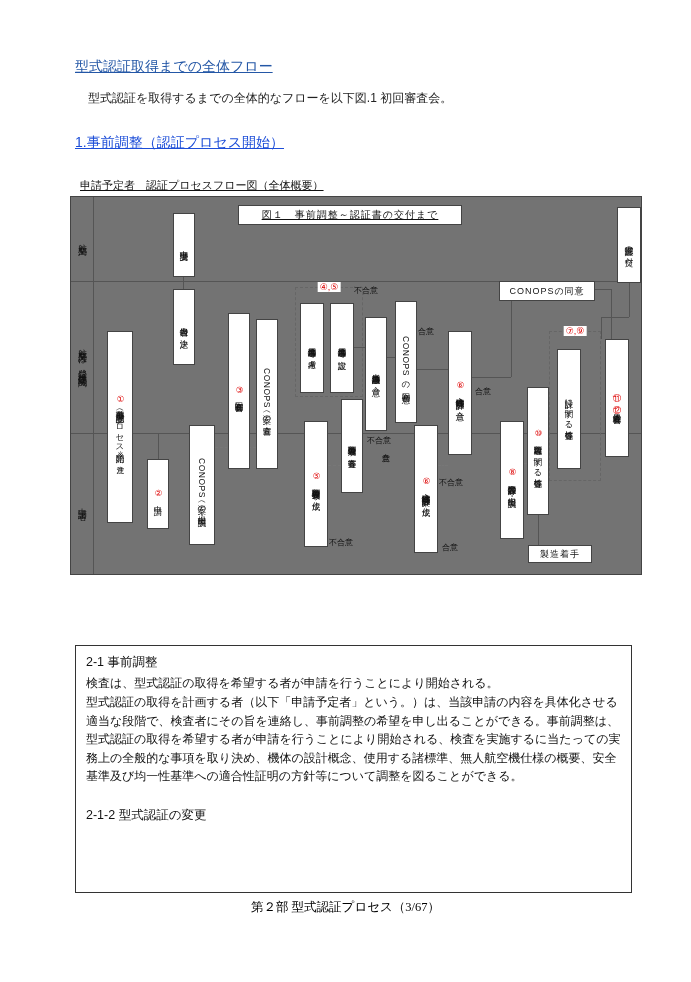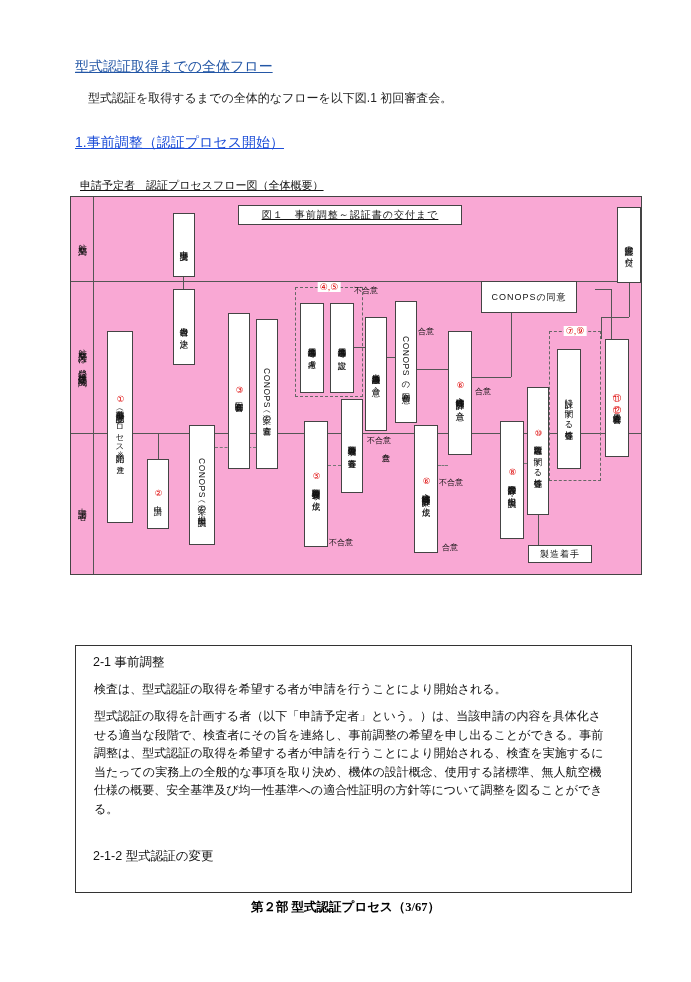"図１ 事前調整～認証書の交付まで" .diagram { background: #f9a8d4 -> #737373 }
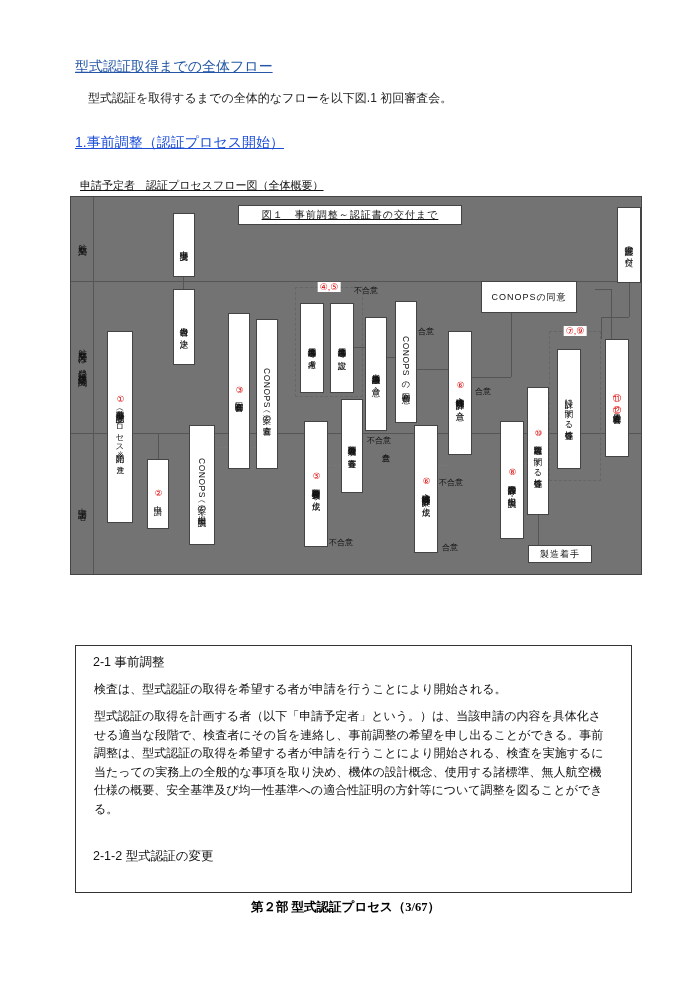"CONOPSの同意" div.hnode { height: 32px -> 20px; left: 410px -> 428px }
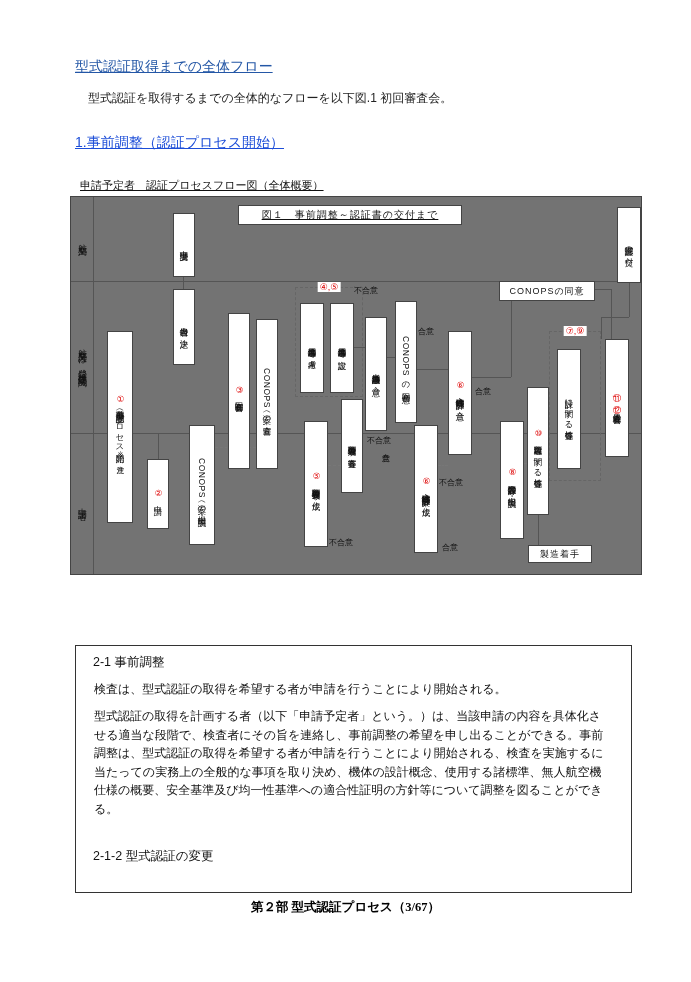"2-1 事前調整" .body-box .bh { margin: 2px 7px -> 2px 0 }
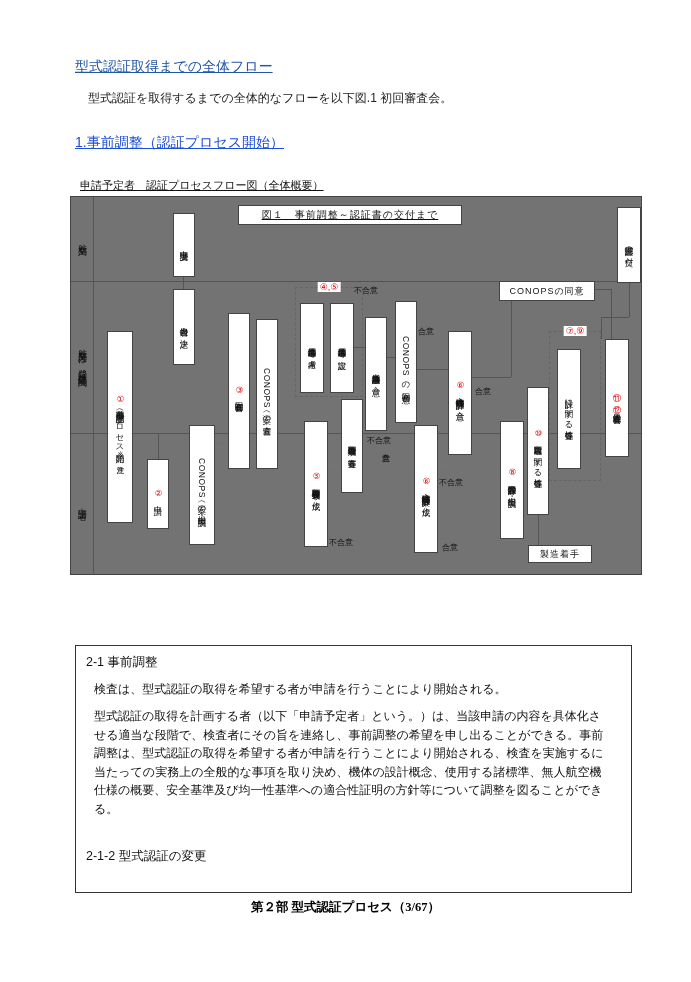"検査は、型式認証の取得を希望する者が申請を行うことにより開始される。" .body-box p { margin: 8px -> 0 }
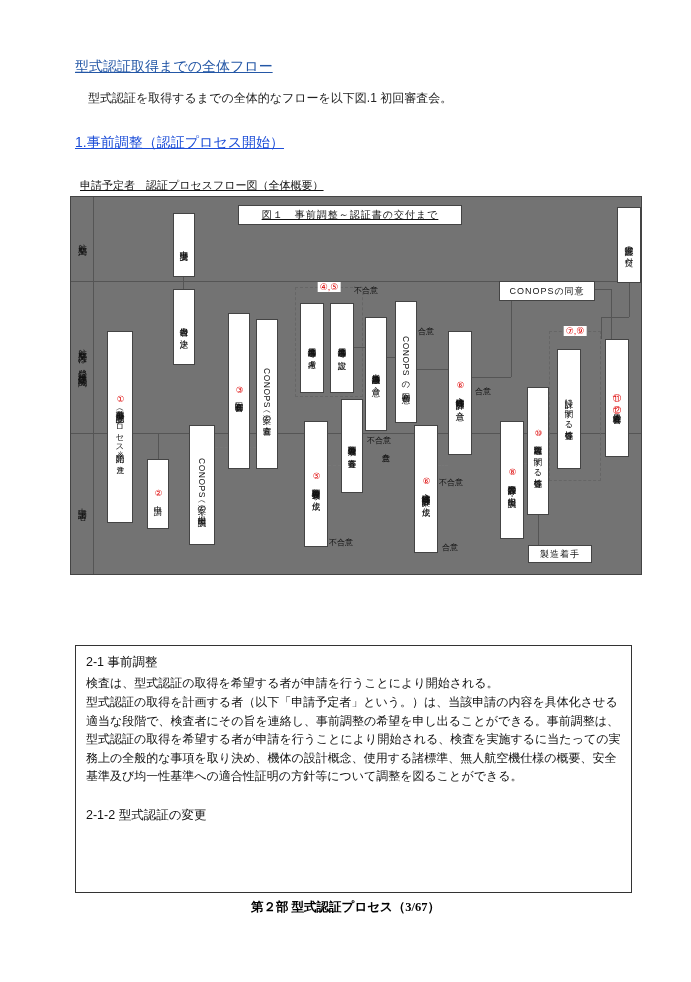"第２部 型式認証プロセス（3/67）" .footer { font-weight: bold -> normal }
